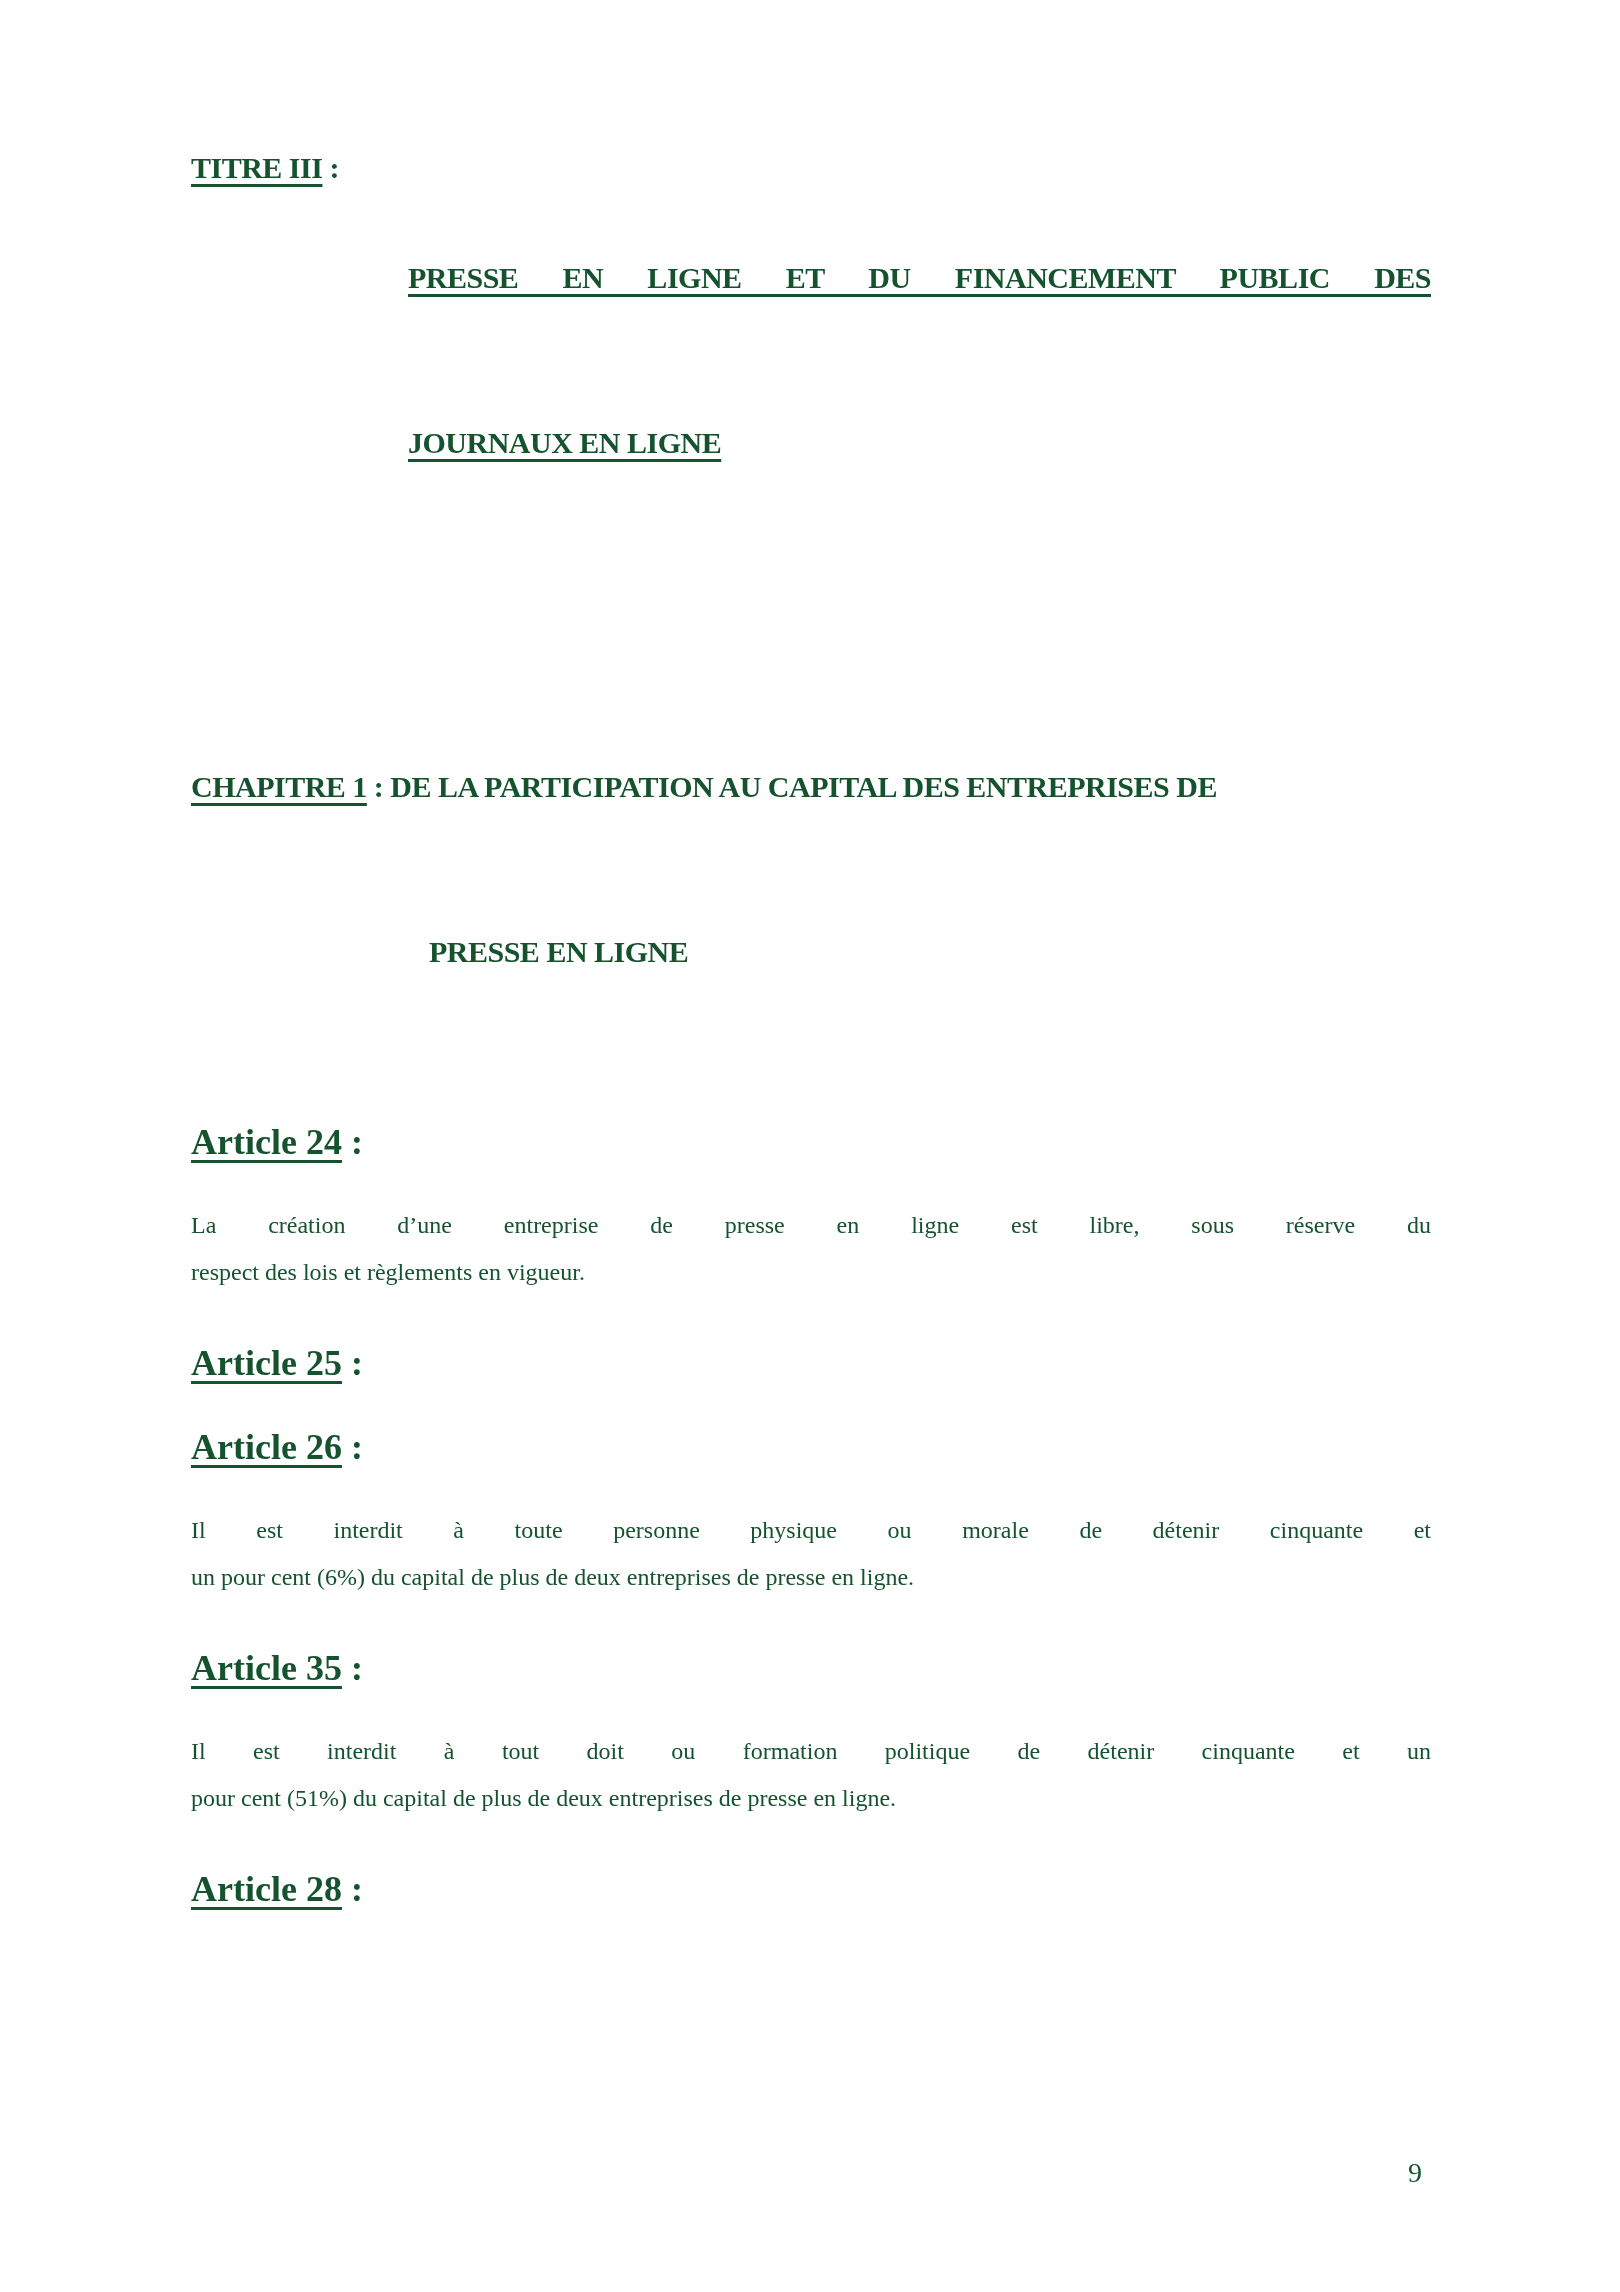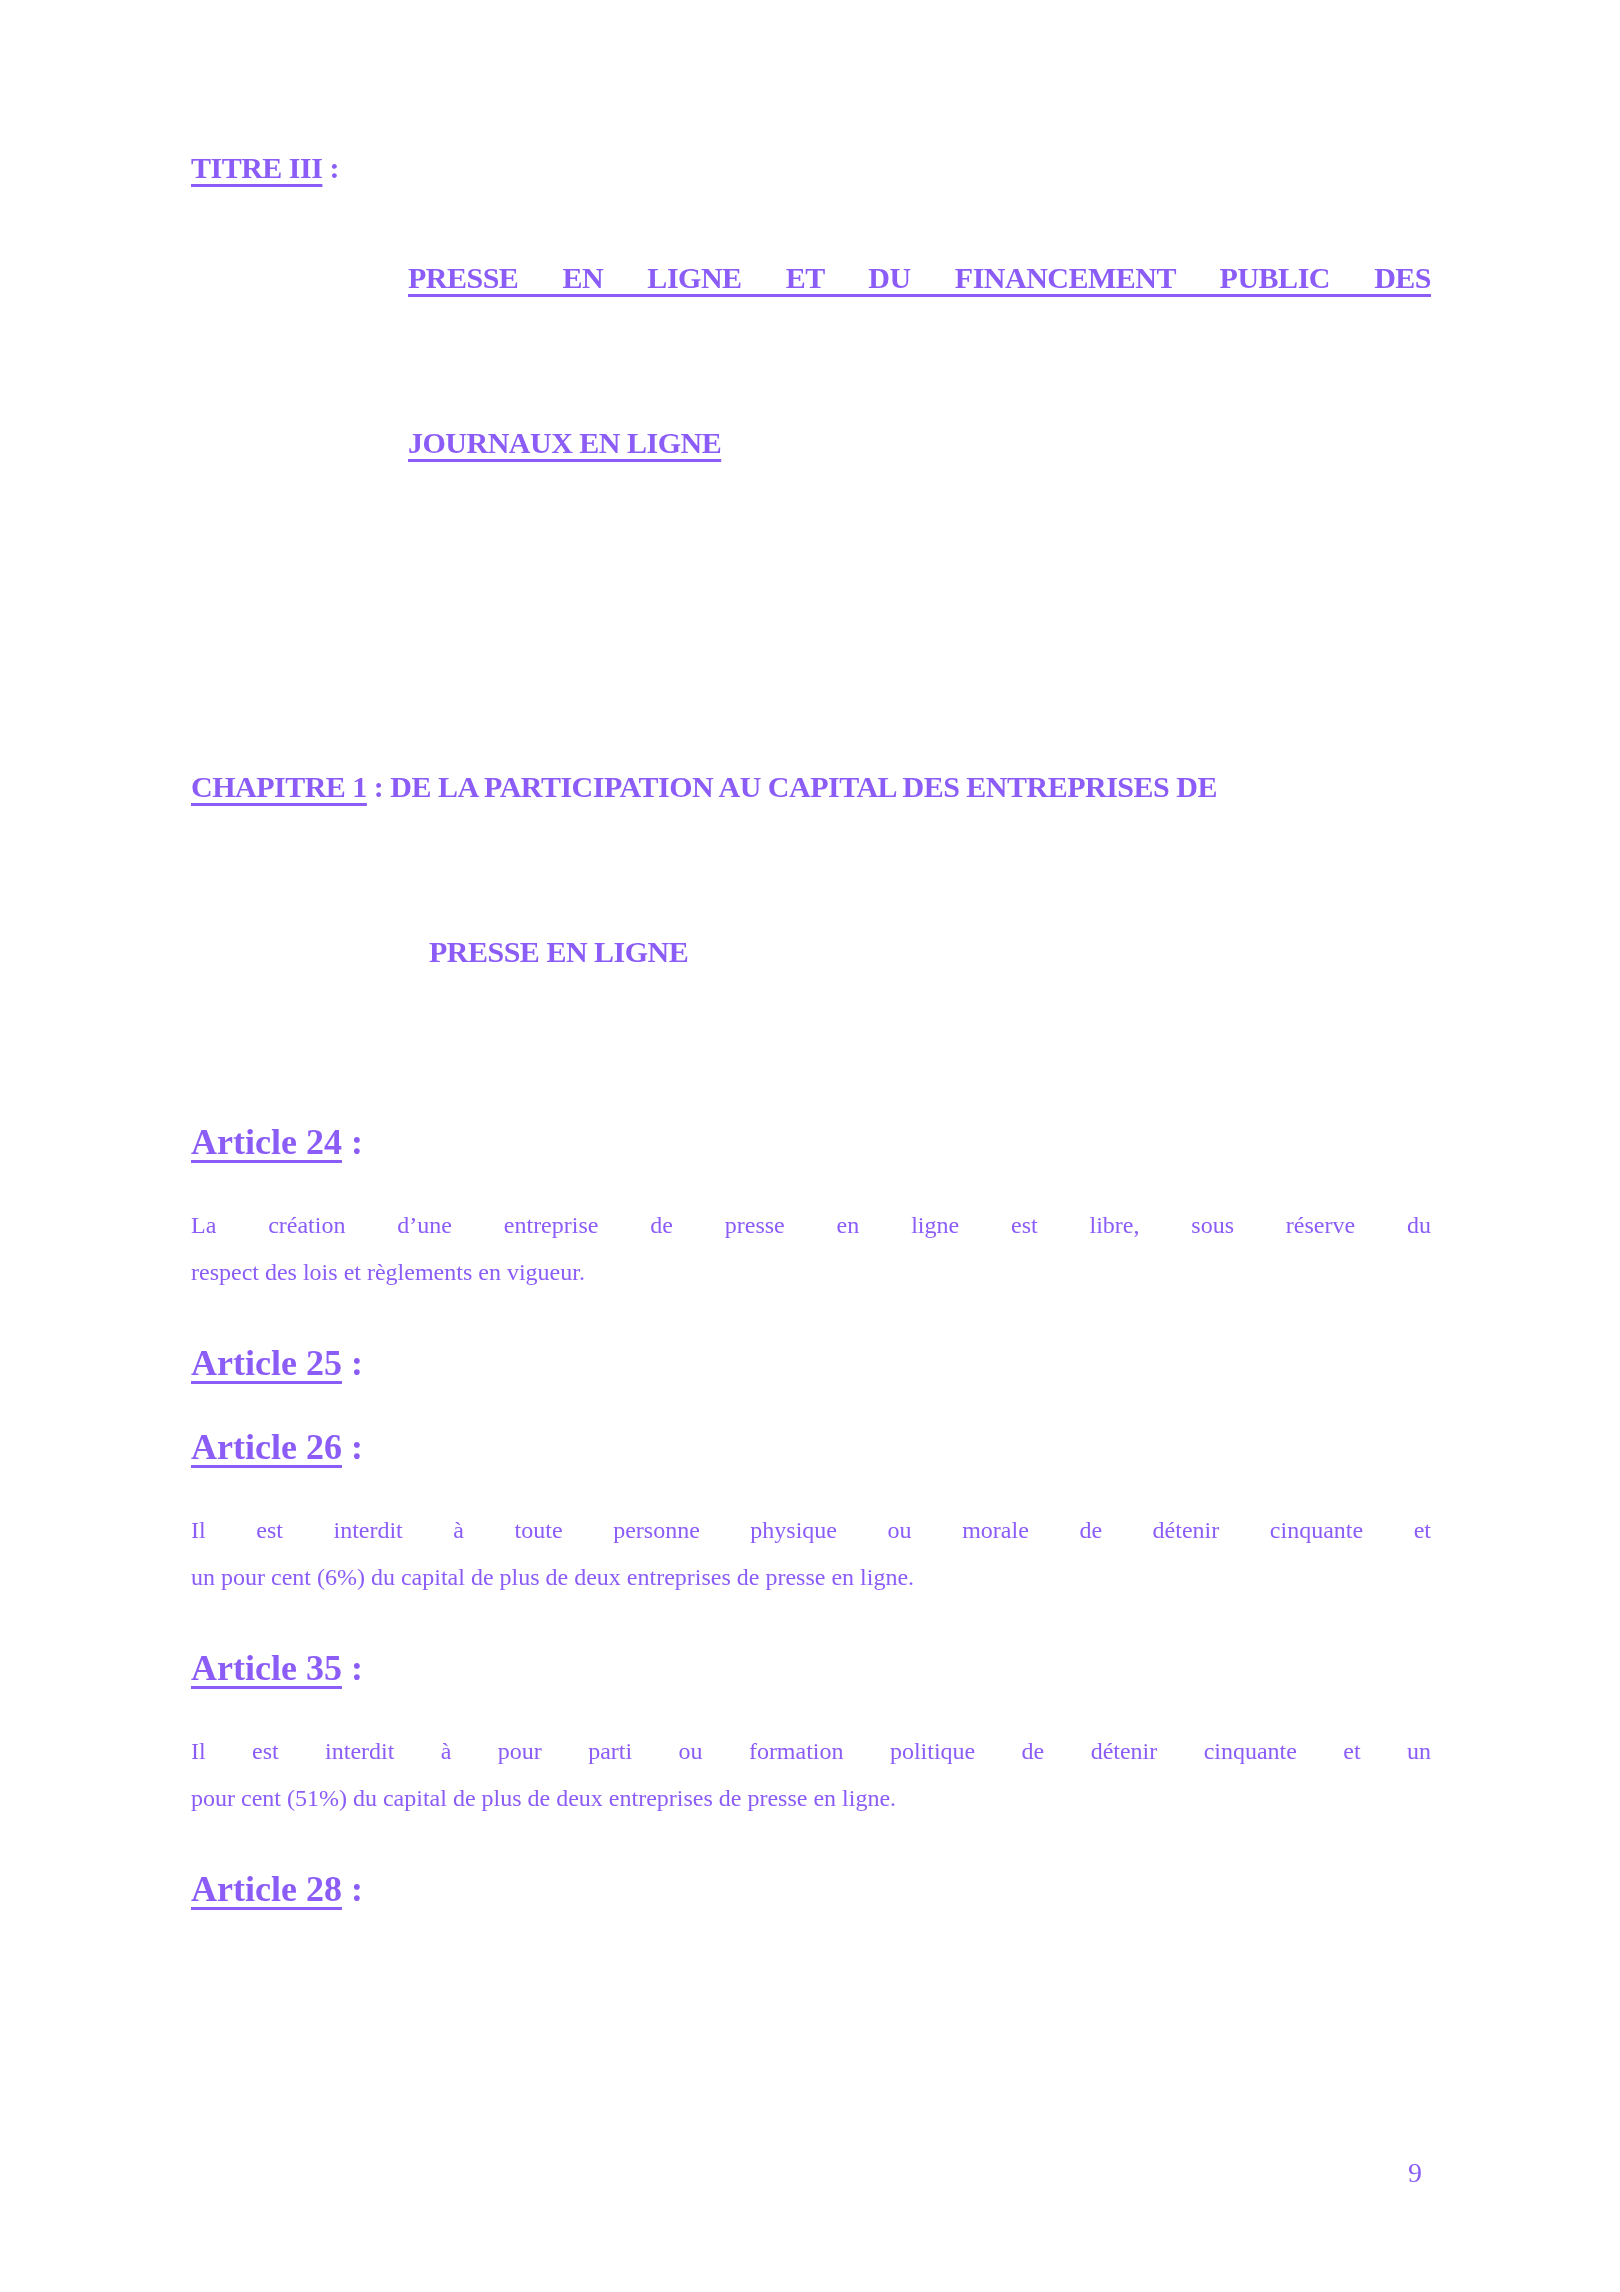"TITRE III :" .page { color: #8b5cf6 -> #14532d }
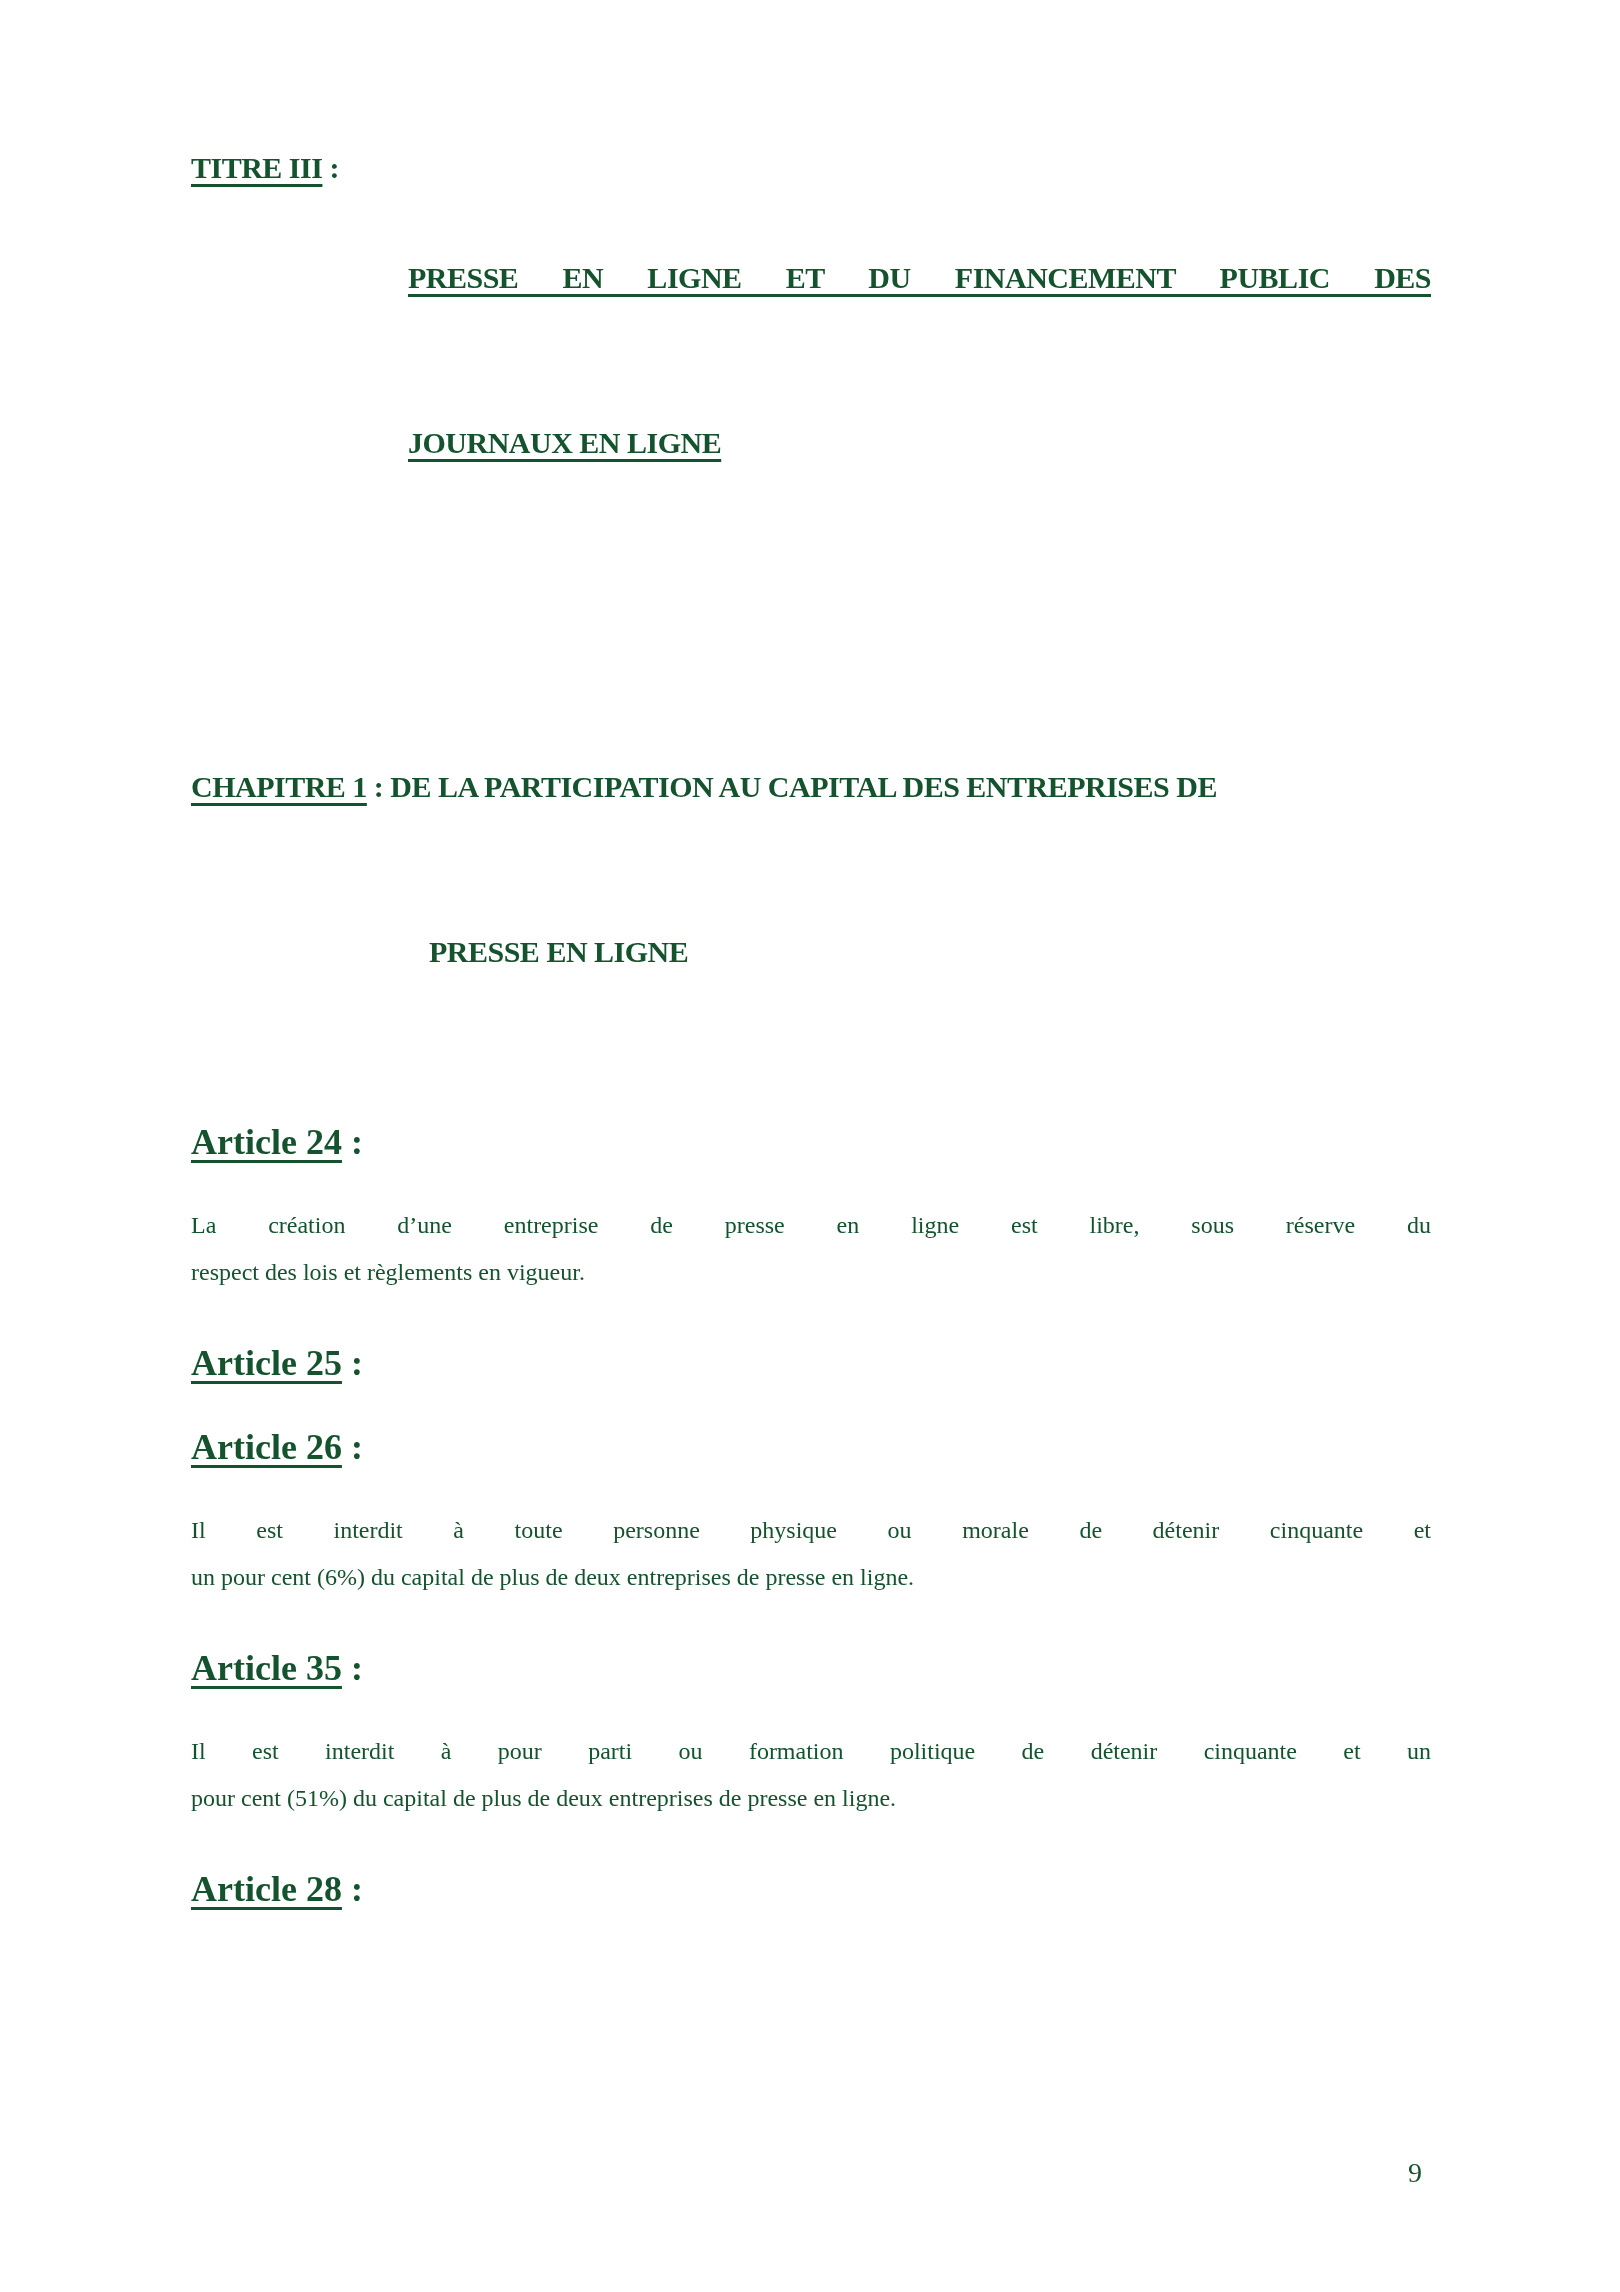"Il est interdit à pour" div.jline { text: pour parti -> tout doit }
